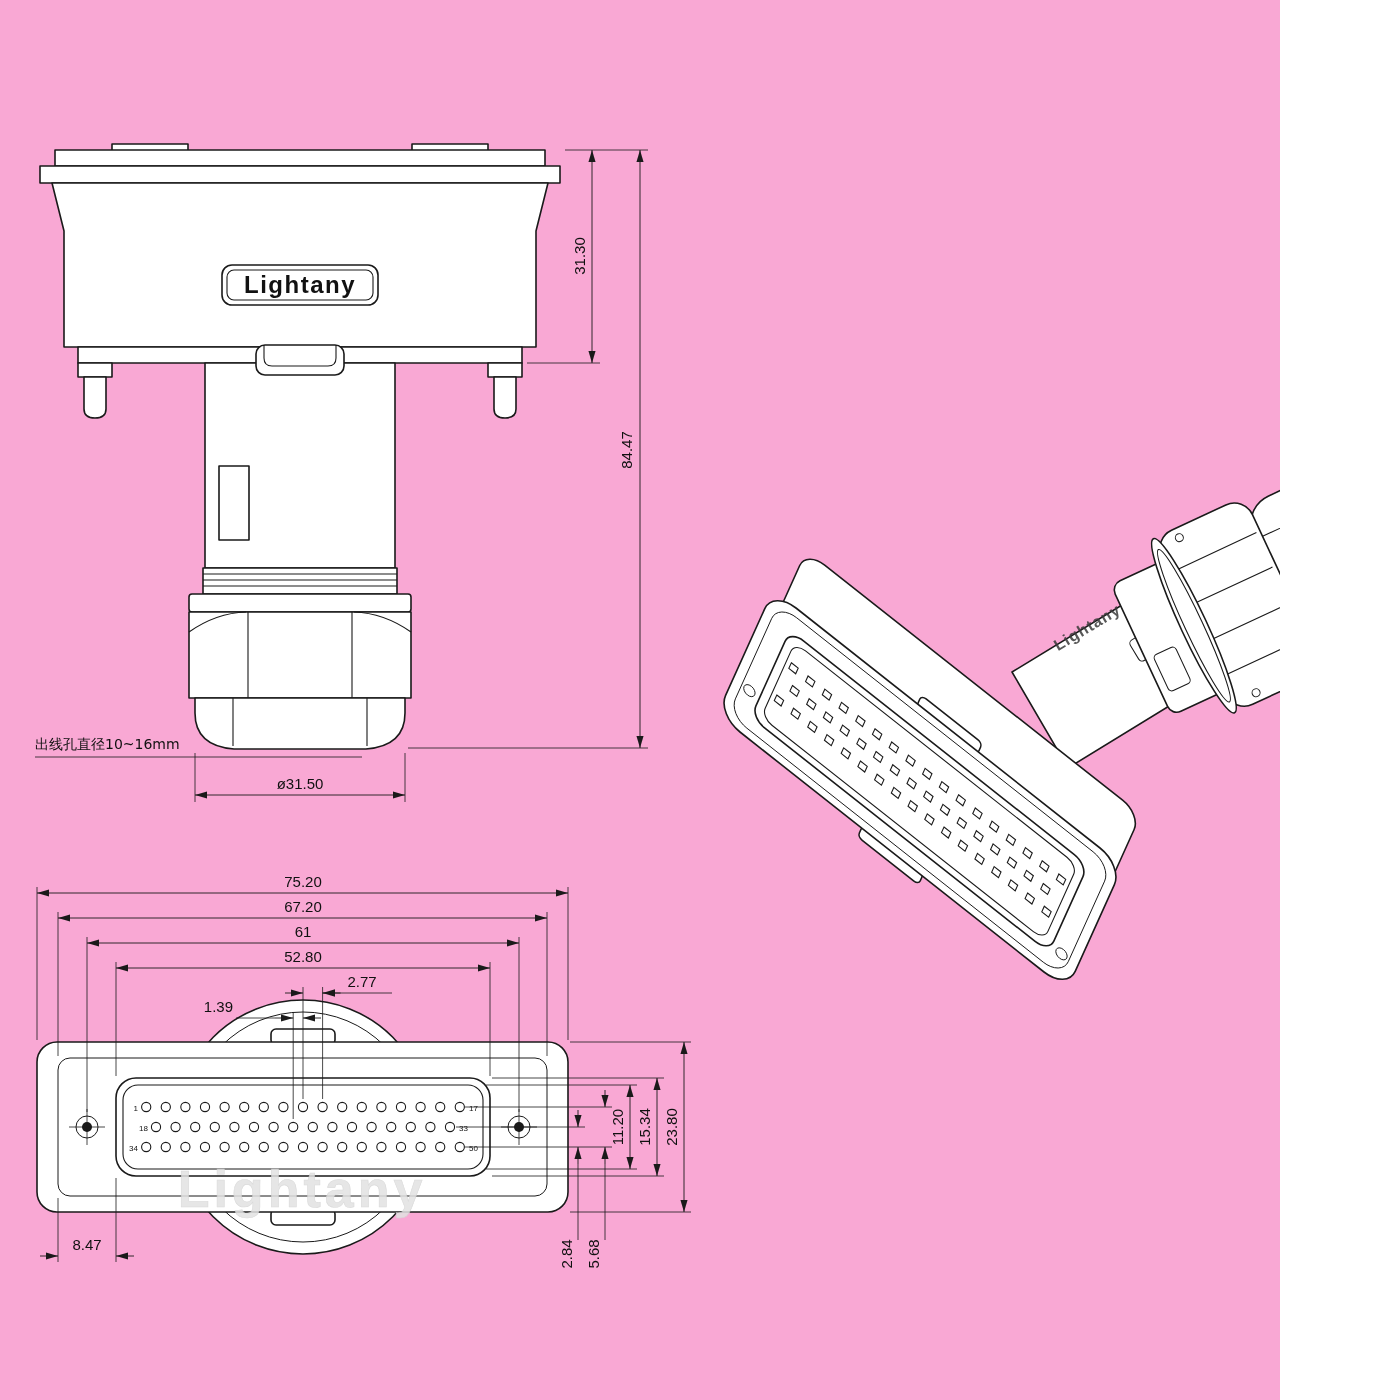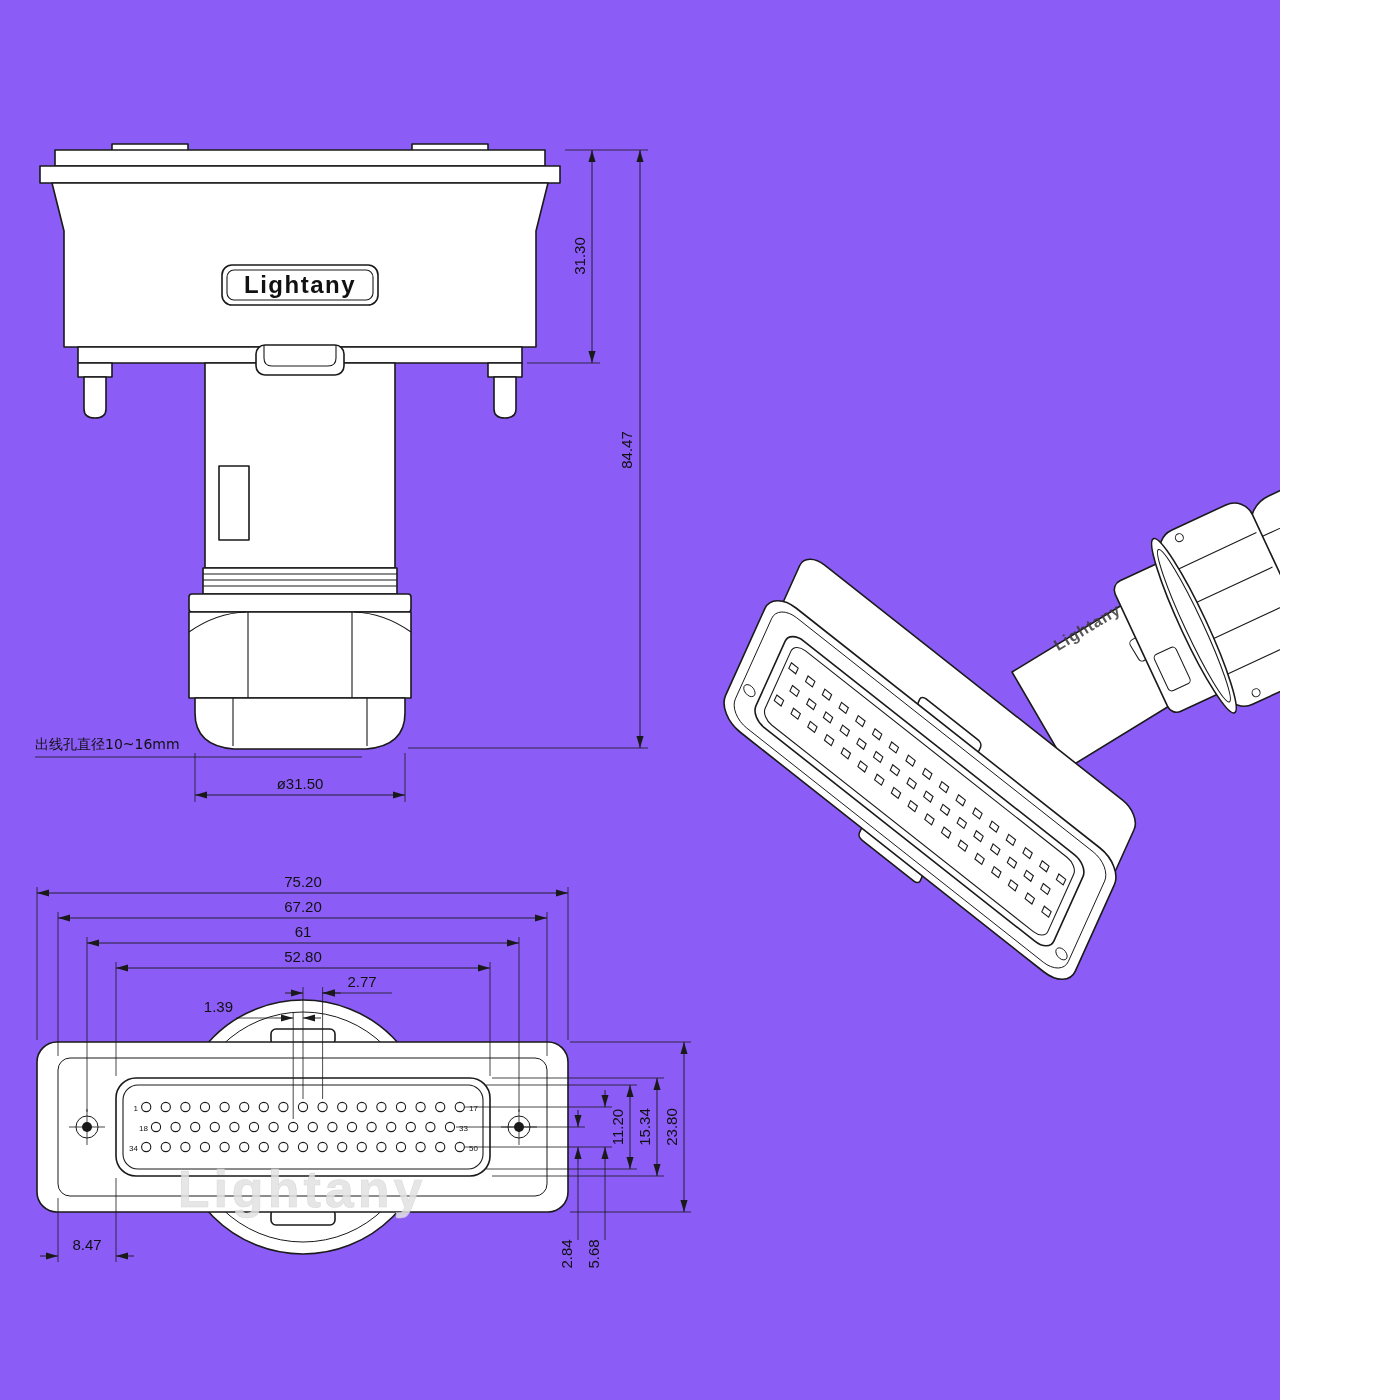"Lightany" .stage { background: #8b5cf6 -> #f9a8d4 }
